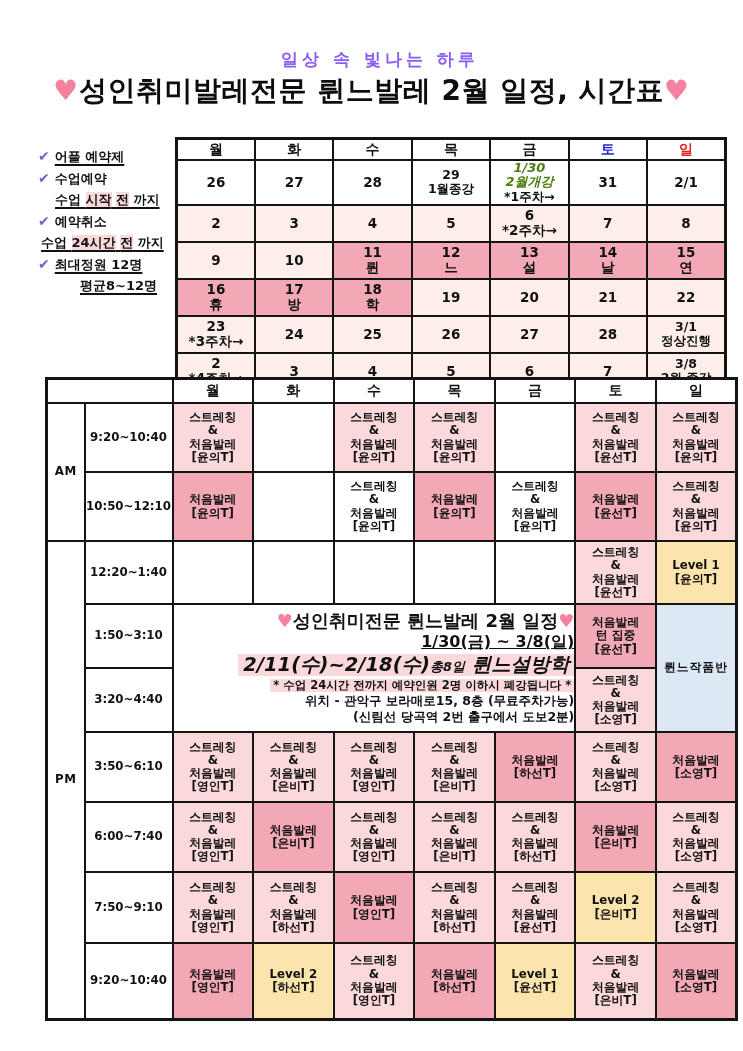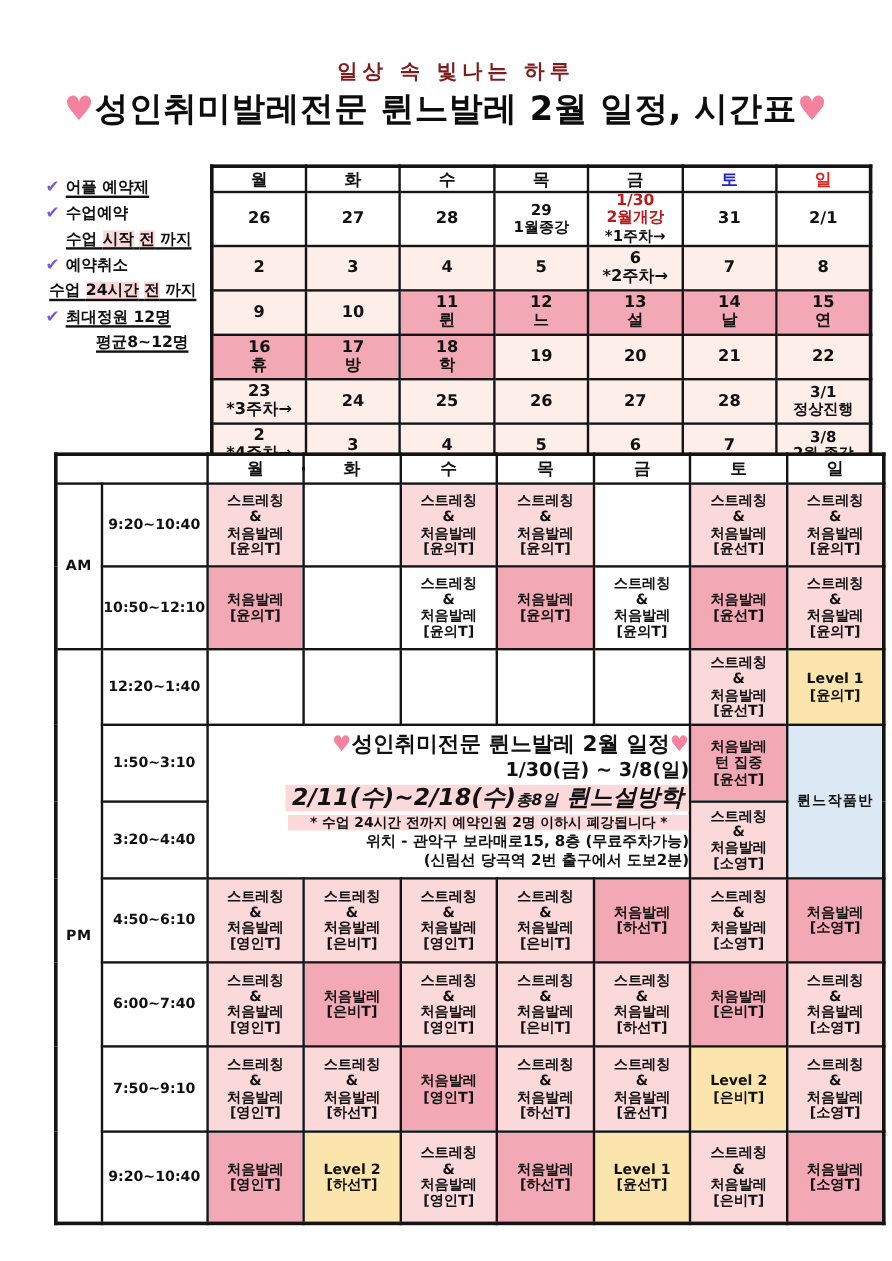"일상 속 빛나는 하루" .subtitle { color: #7f1d1d -> #8b5cf6 }
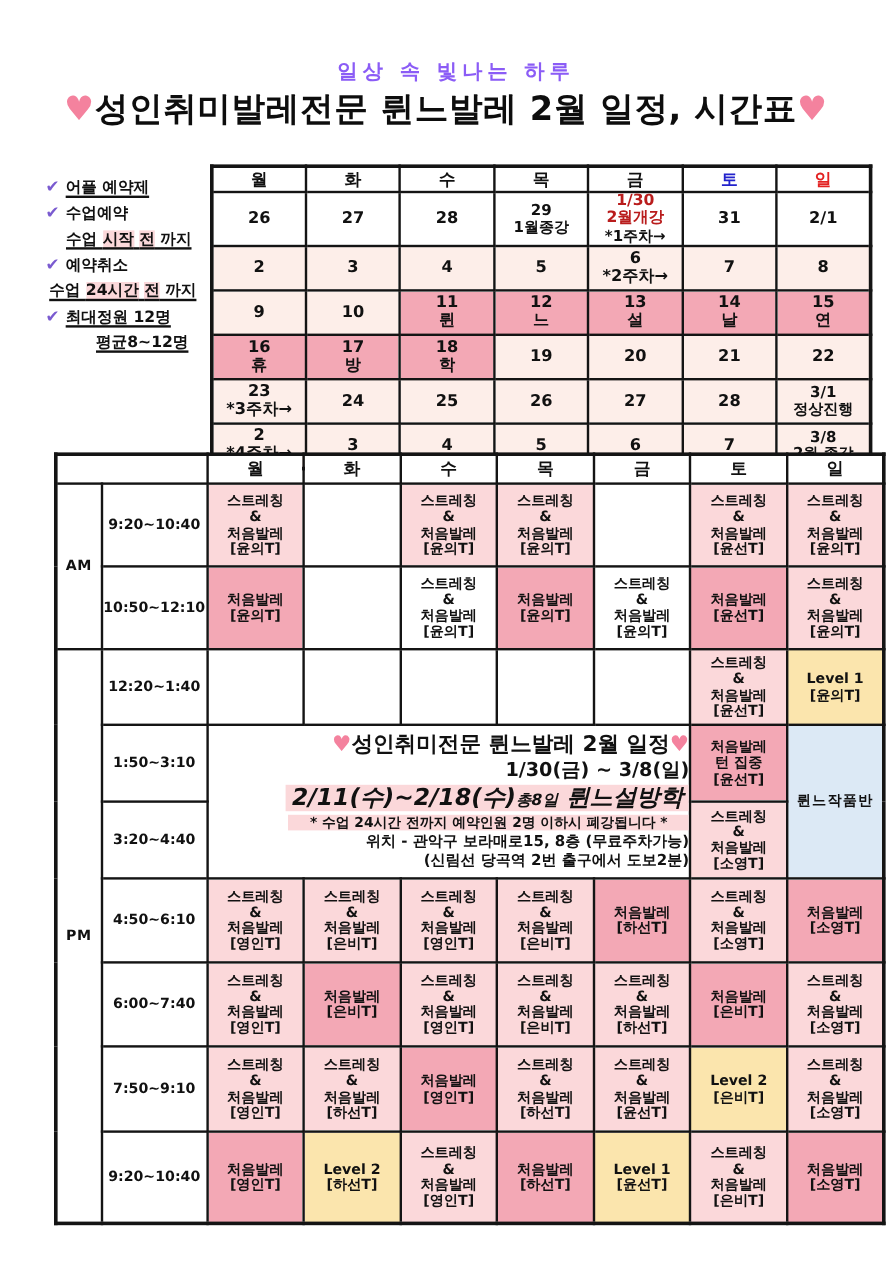"1/30" .mag { color: #b91c1c -> #4d7c0f; font-style: none -> italic }
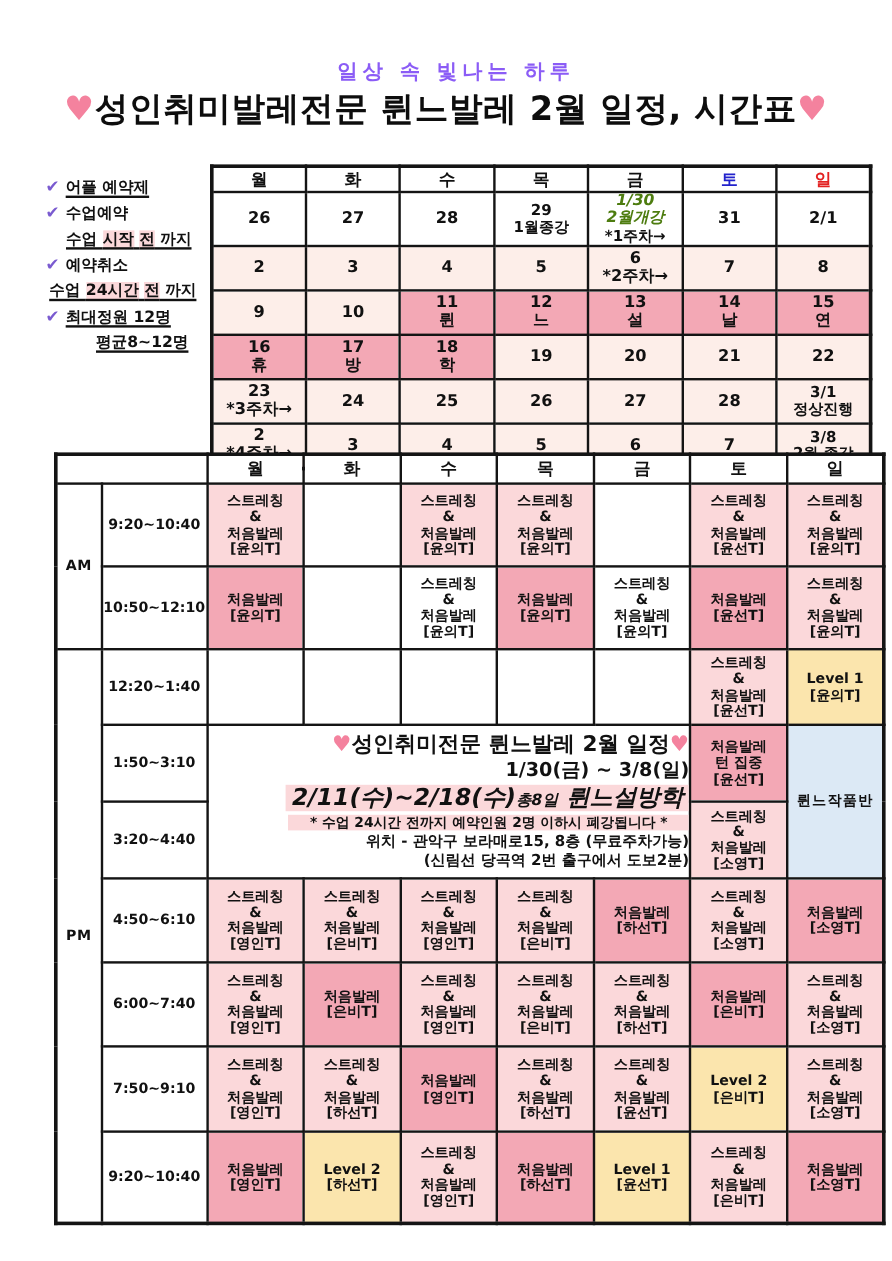"1/30(금) ~ 3/8(일)" .ann-dates { text-decoration: none -> underline }
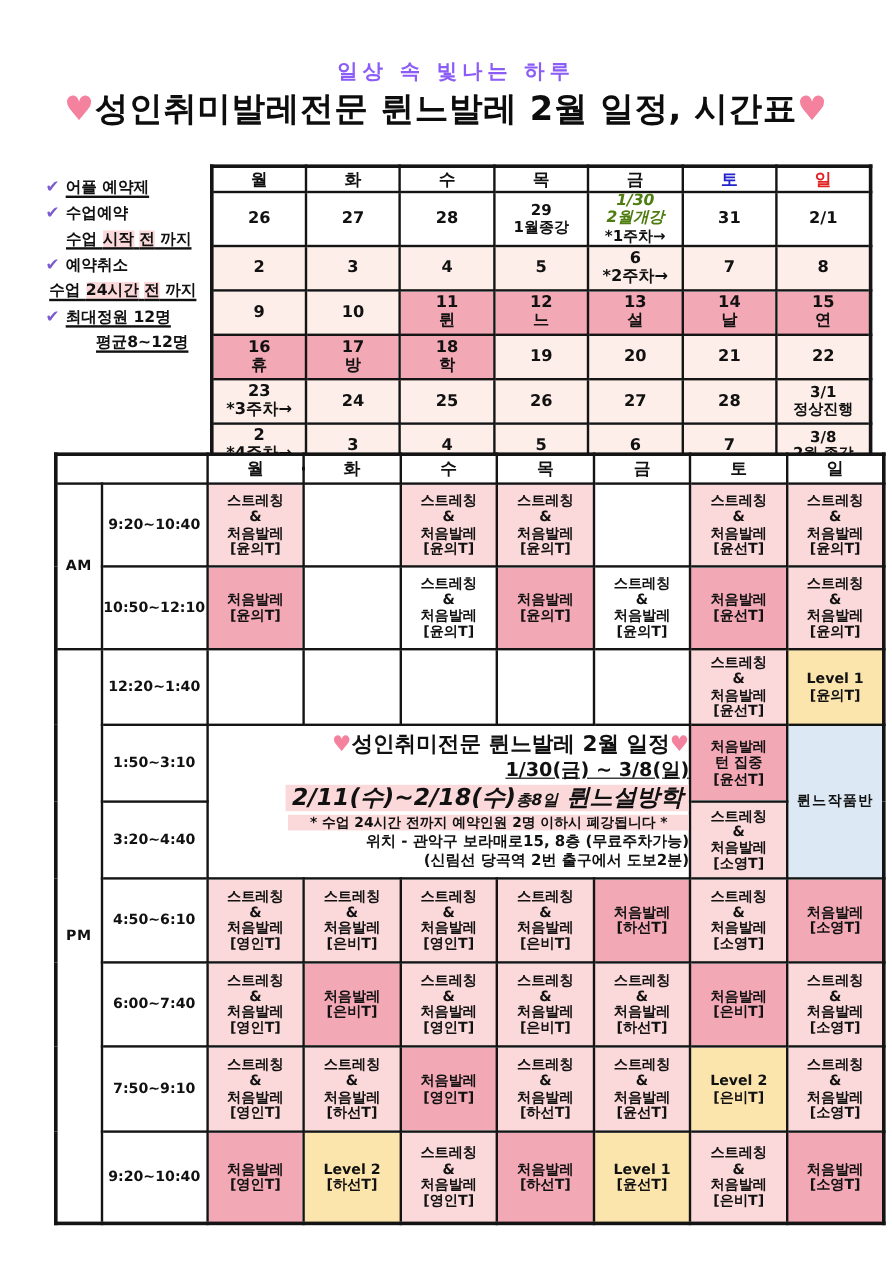"* 수업 24시간 전까지 예약인원" .ann-cancel { padding: 0 18px -> 0 3px }
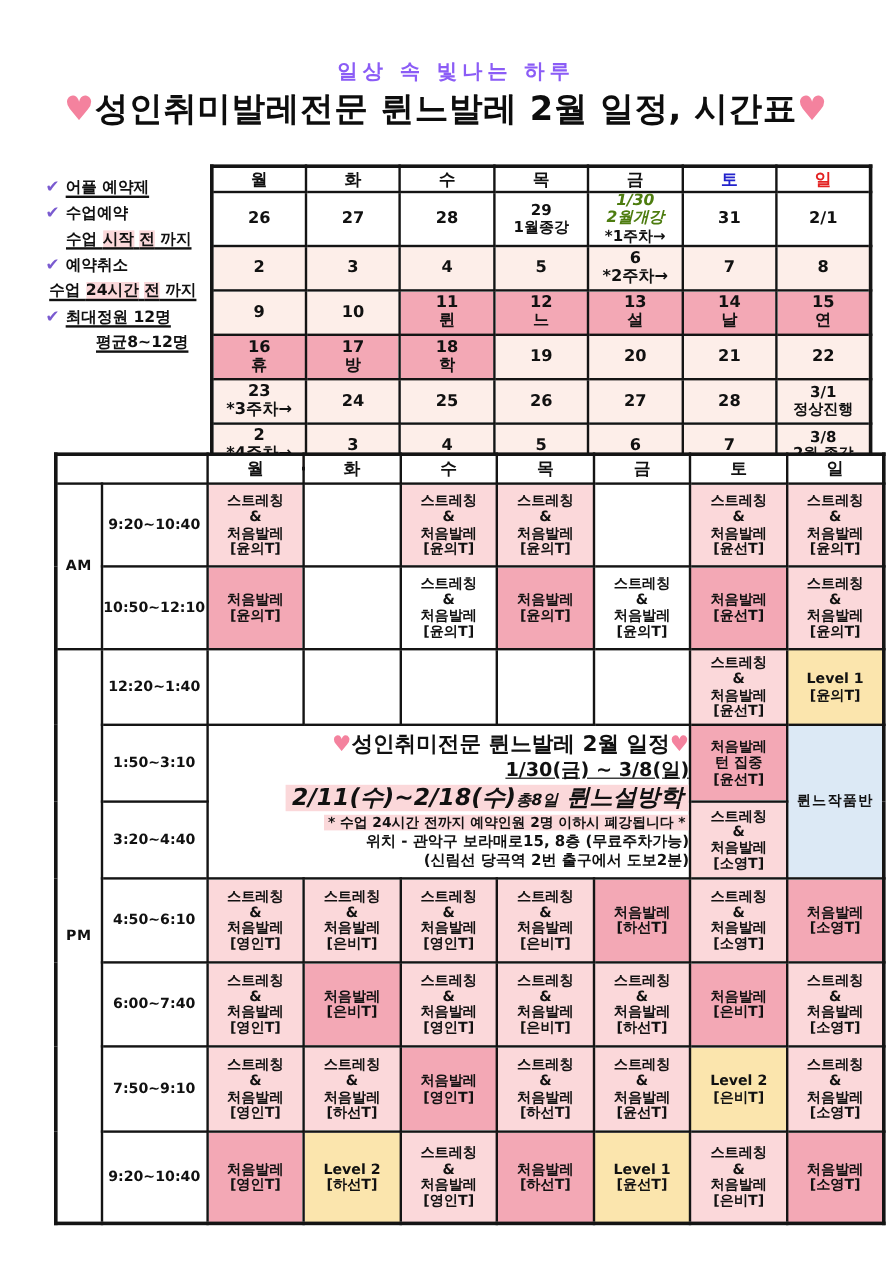"4:50~6:10" td.time { text: 4:50 -> 3:50 }
